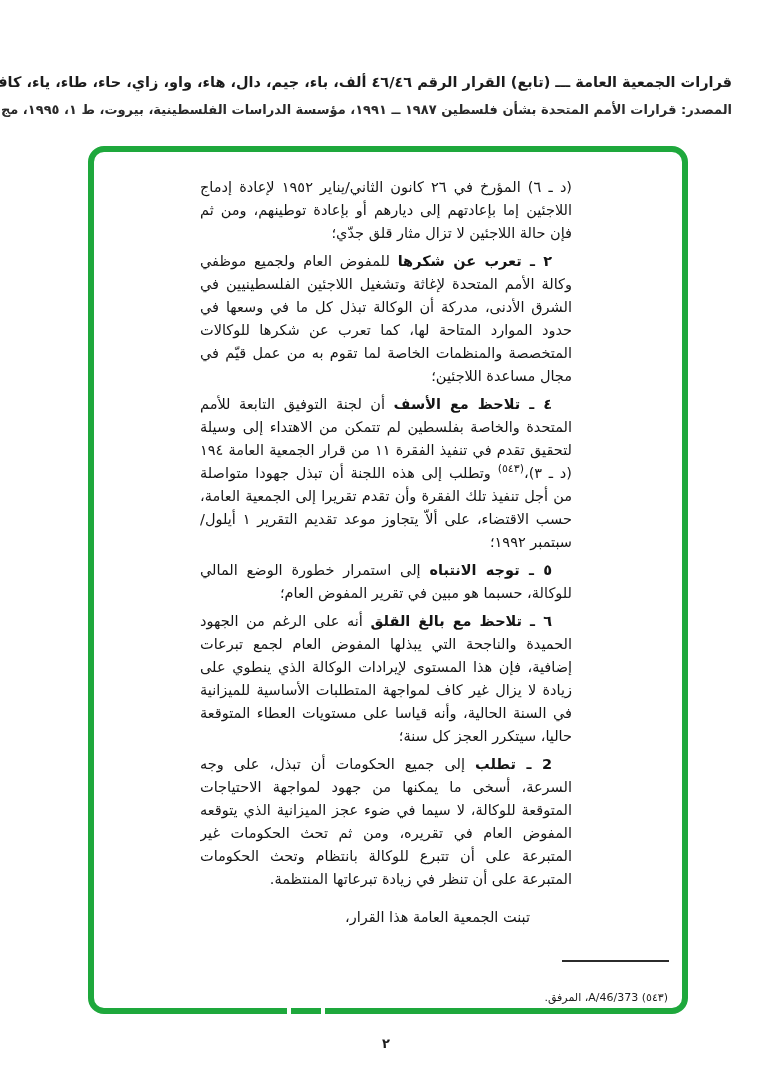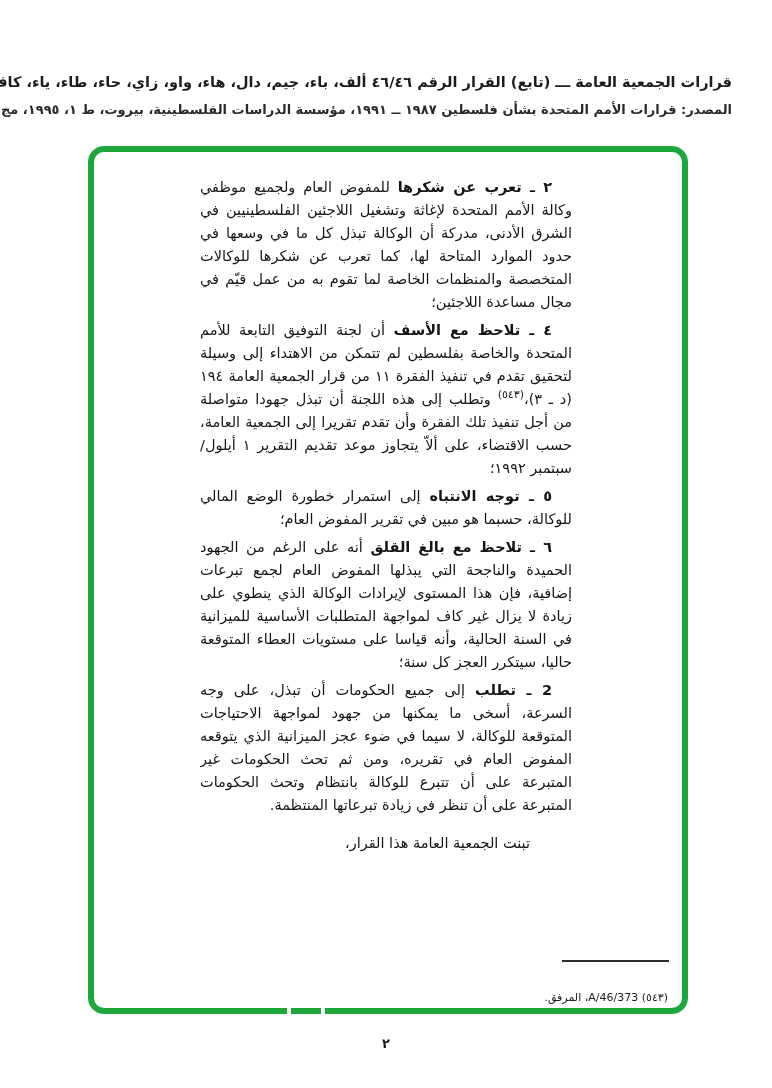"(د ـ ٦) المؤرخ في" p { html: none -> <p> <span>(د ـ ٦) المؤرخ في ٢٦ كانون الثاني/يناير ١٩٥٢ لإعادة إدماج اللاجئين إما بإعادتهم إلى ديارهم أو بإعادة توطينهم، ومن ثم فإن حالة اللاجئين لا تزال مثار قلق جدّي؛</span> </p> }
